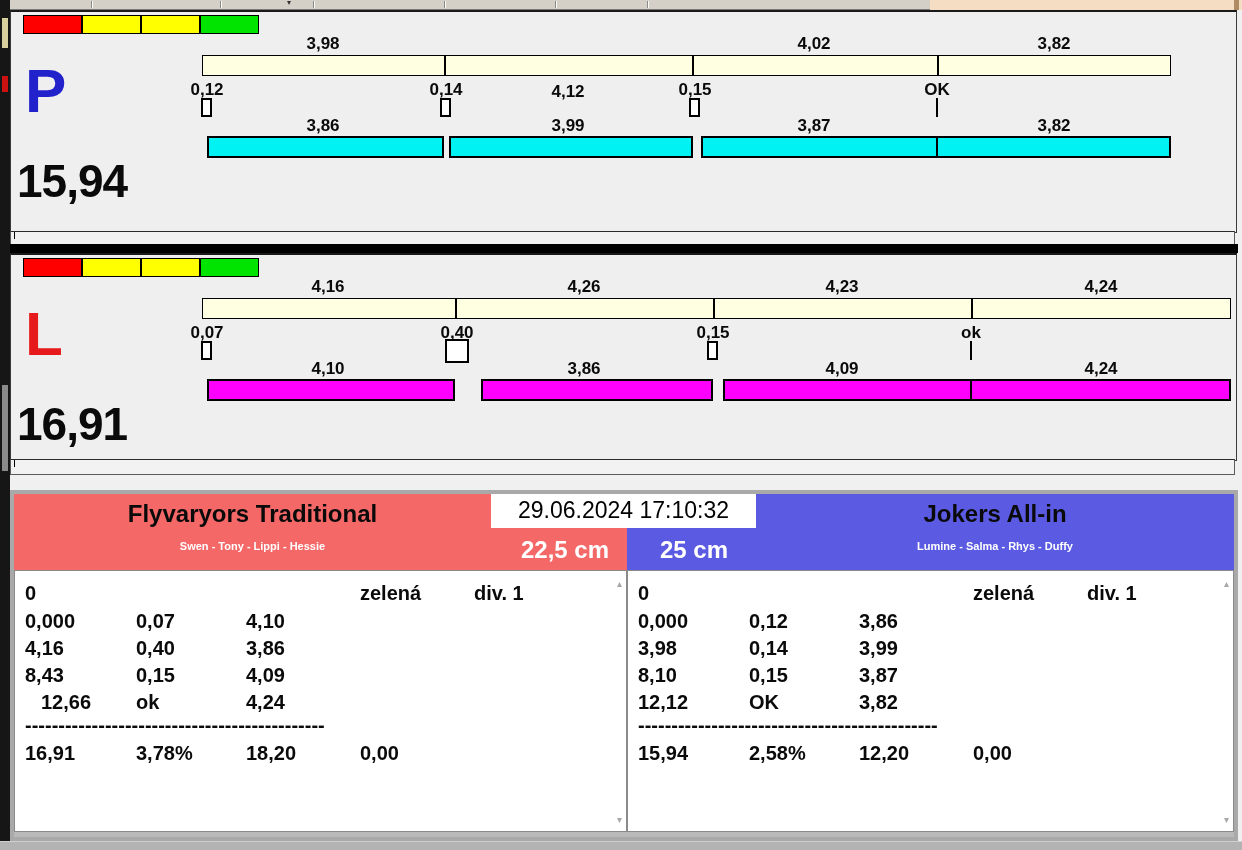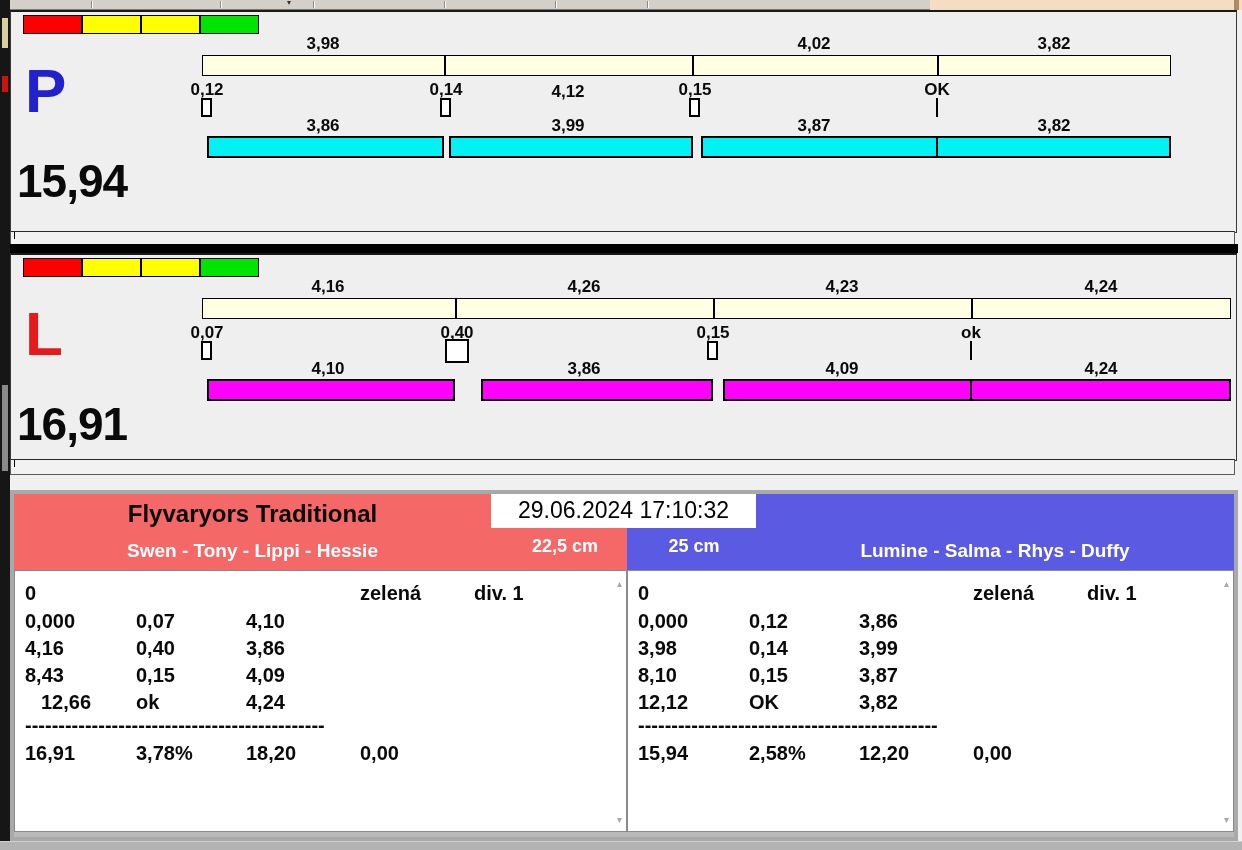"Jokers All-in" div.title { html: none -> <div>Jokers All-in</div> }
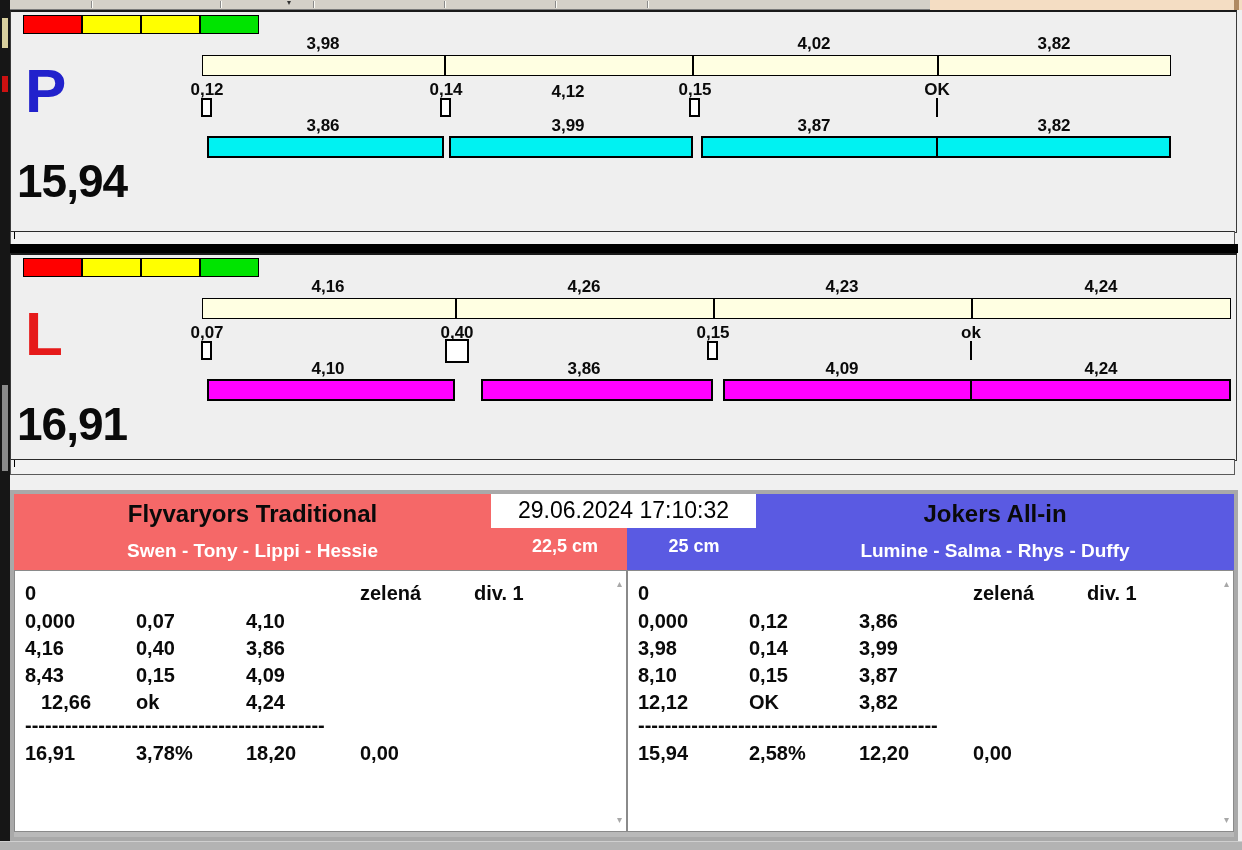"Swen - Tony - Lippi" .hdr .members { font-size: 19px -> 11px }
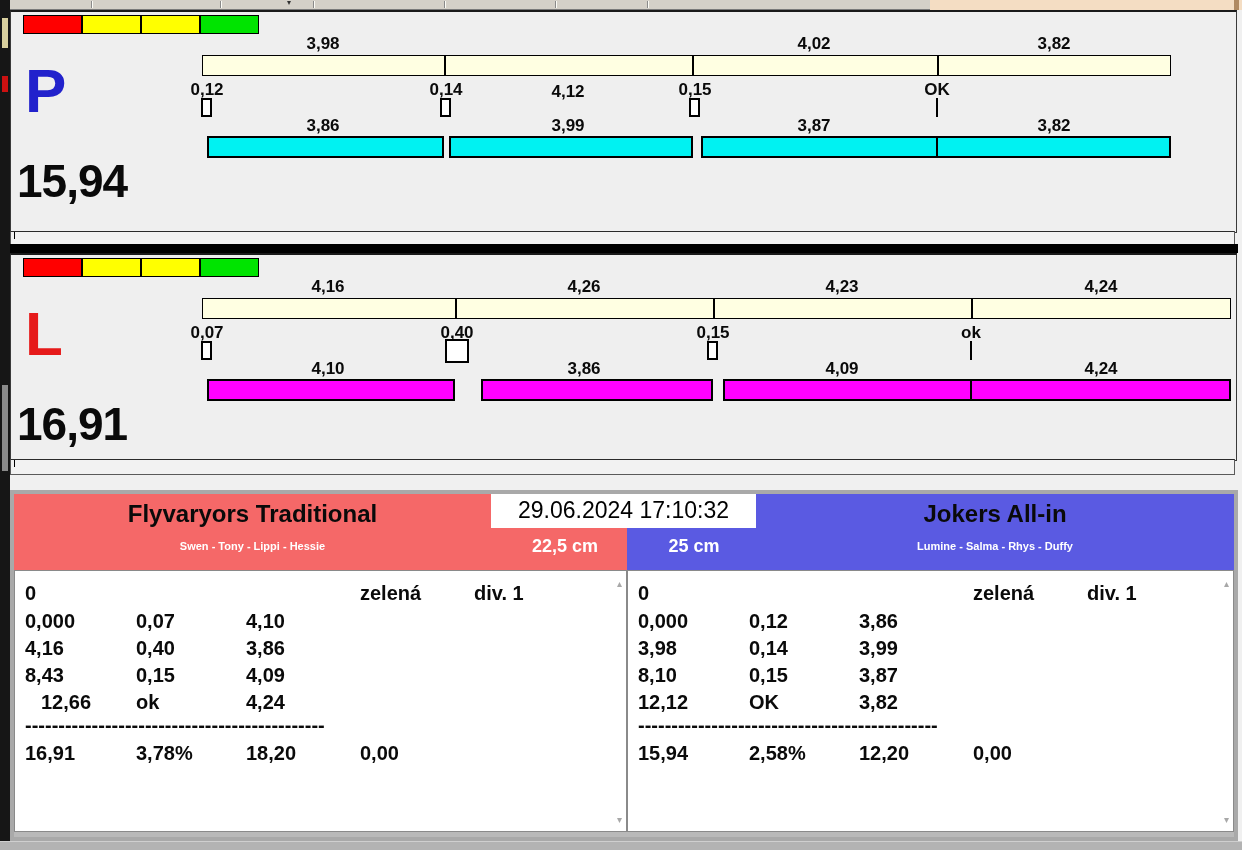"22,5 cm" .hdr .dist { font-size: 18px -> 24px }
